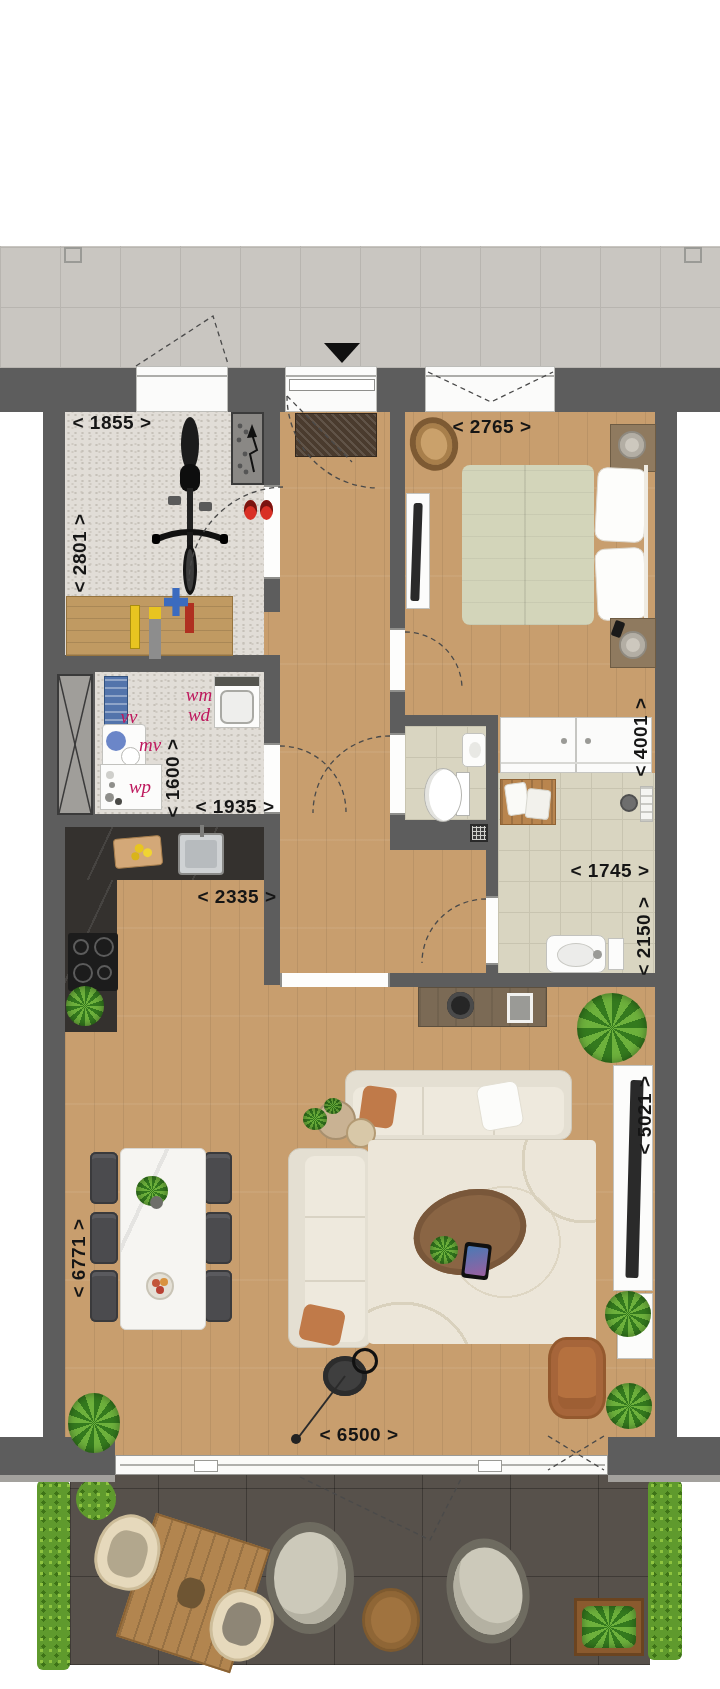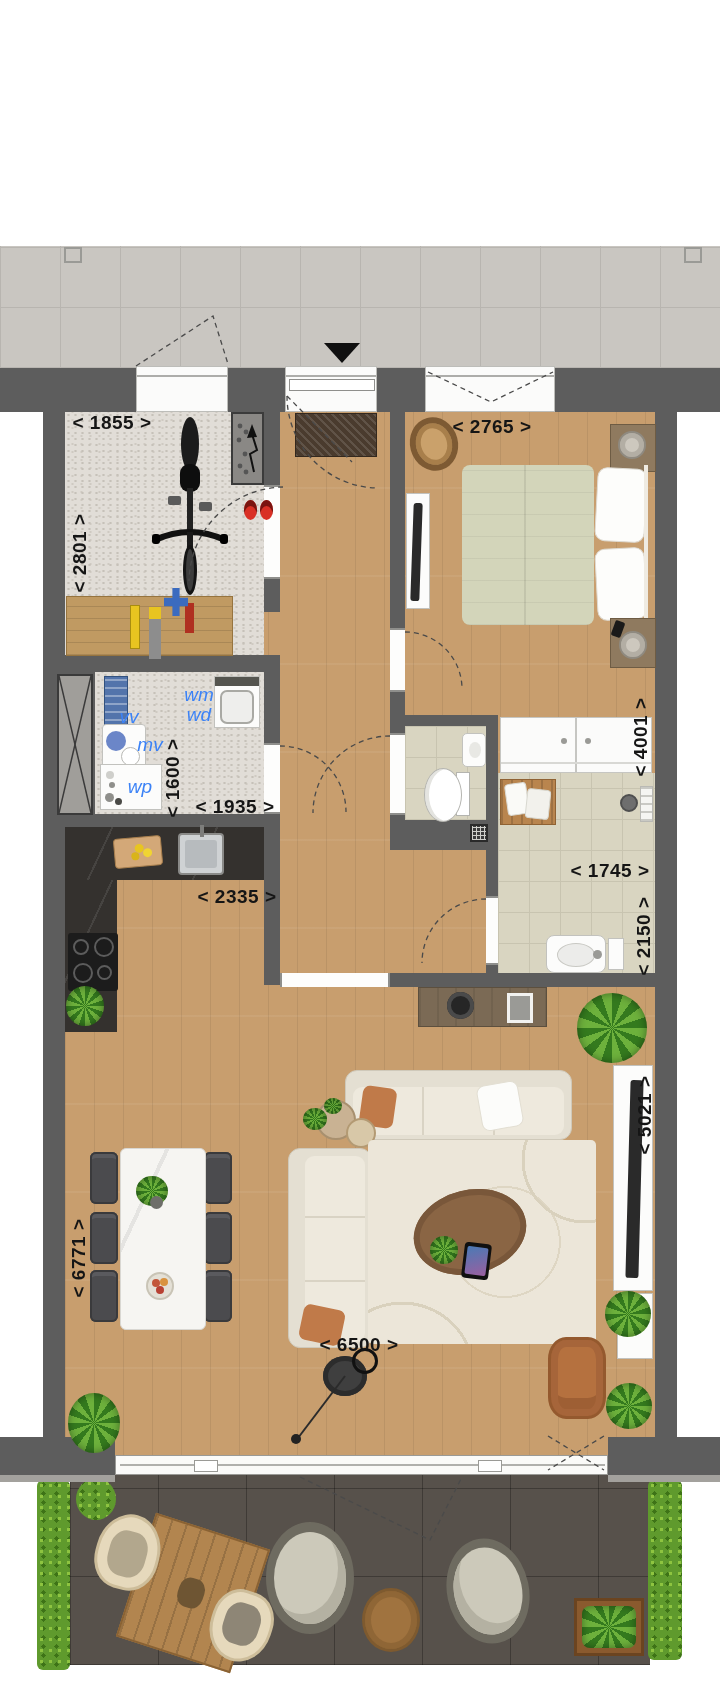"wm" .ulbl { color: #3b82f6 -> #be185d; font-family: Liberation Sans, sans-serif -> Liberation Serif, serif }
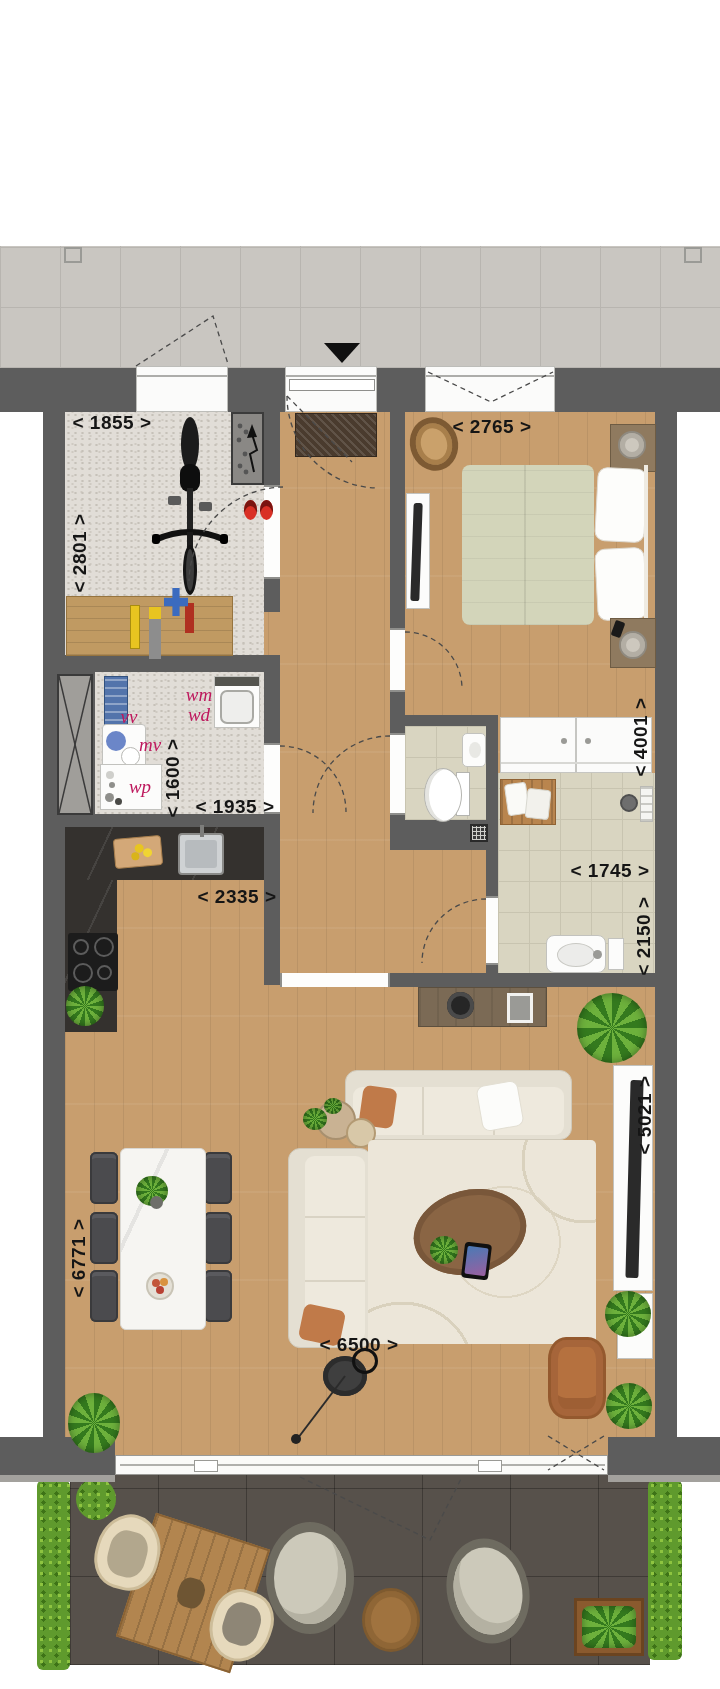"< 6500 >" div.a { top: 1344px -> 1434px }
